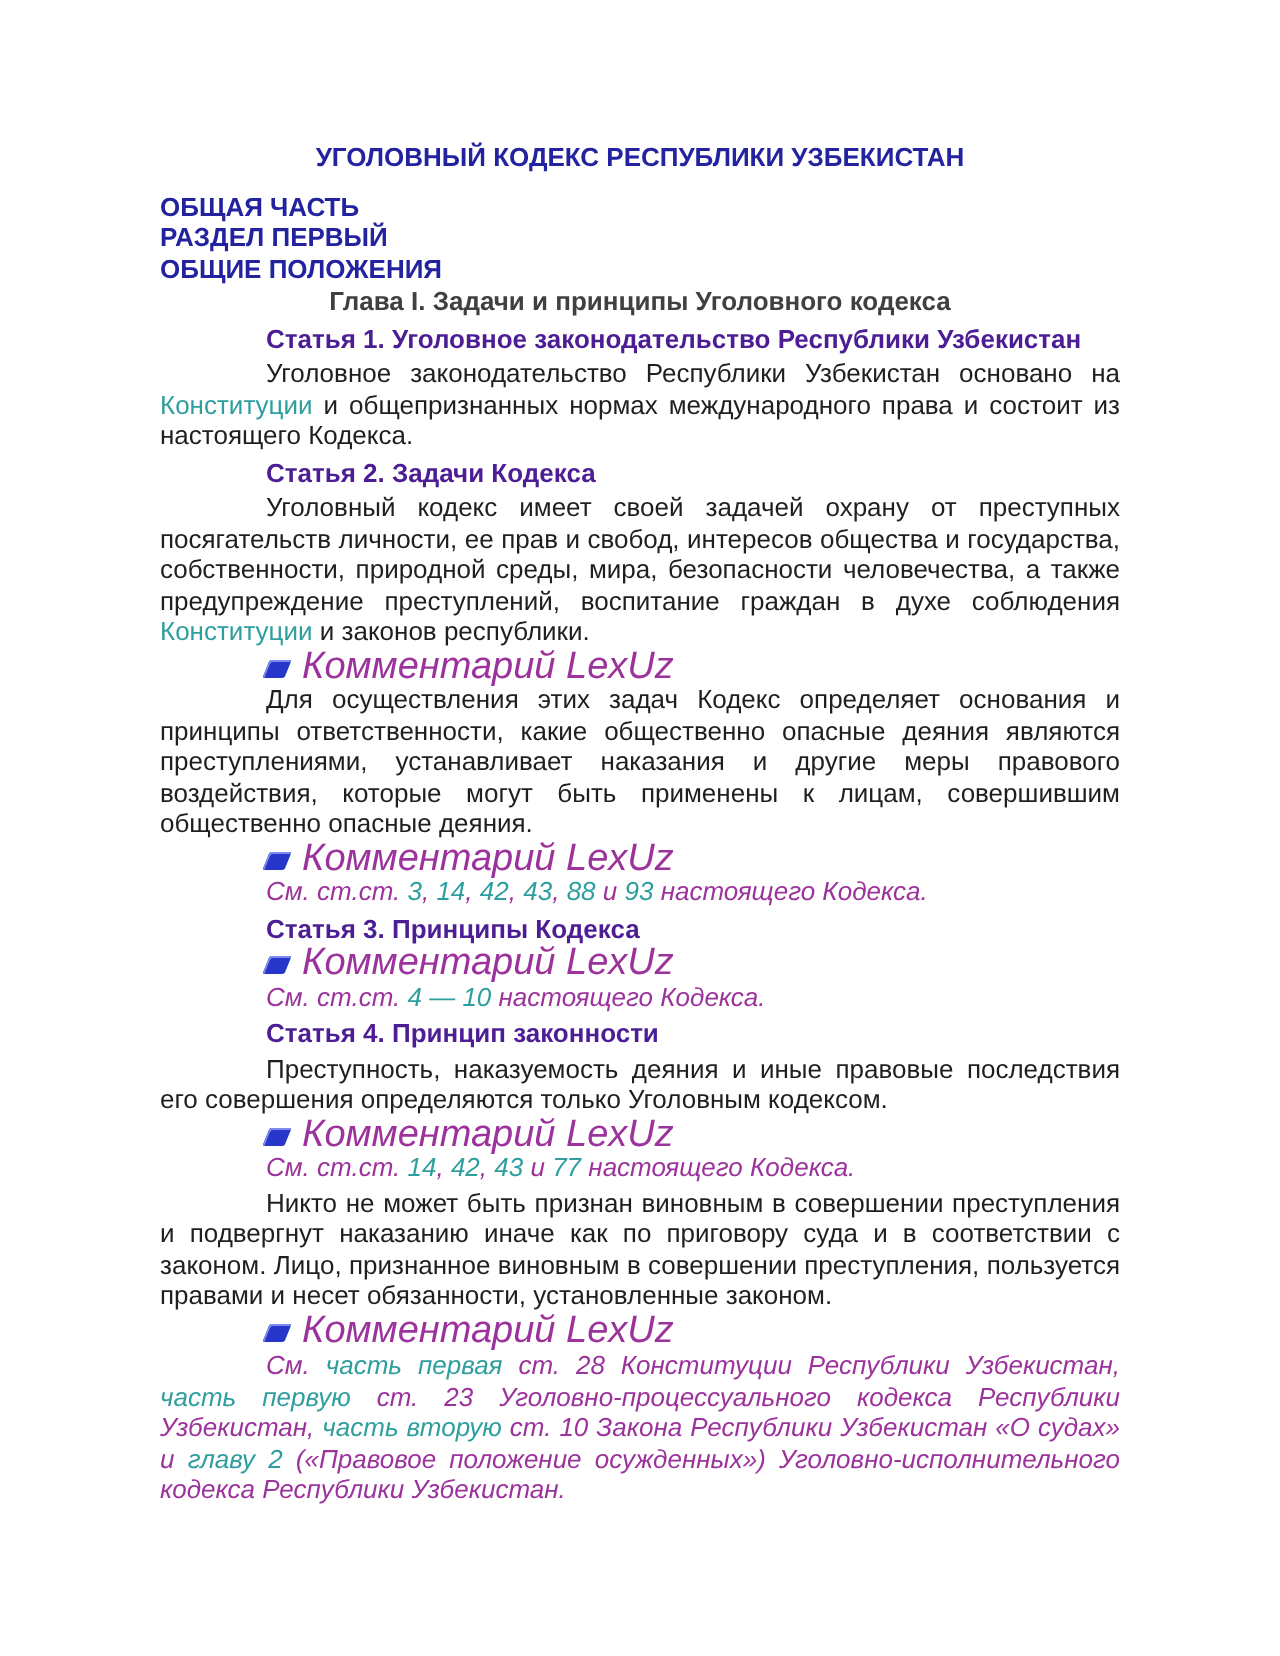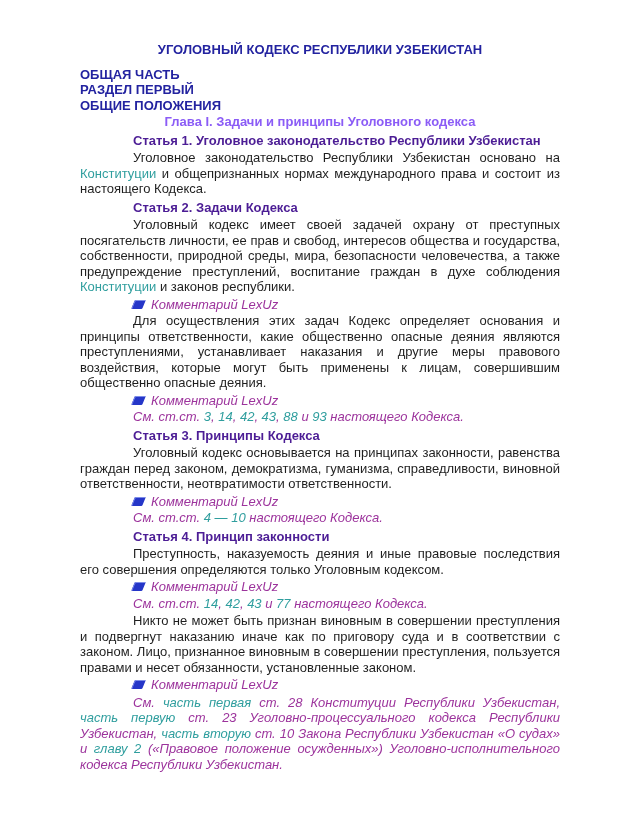"УГОЛОВНЫЙ КОДЕКС РЕСПУБЛИКИ УЗБЕКИСТАН" .page { padding: 42px 80px 20px 80px -> 71px 80px 20px 80px }
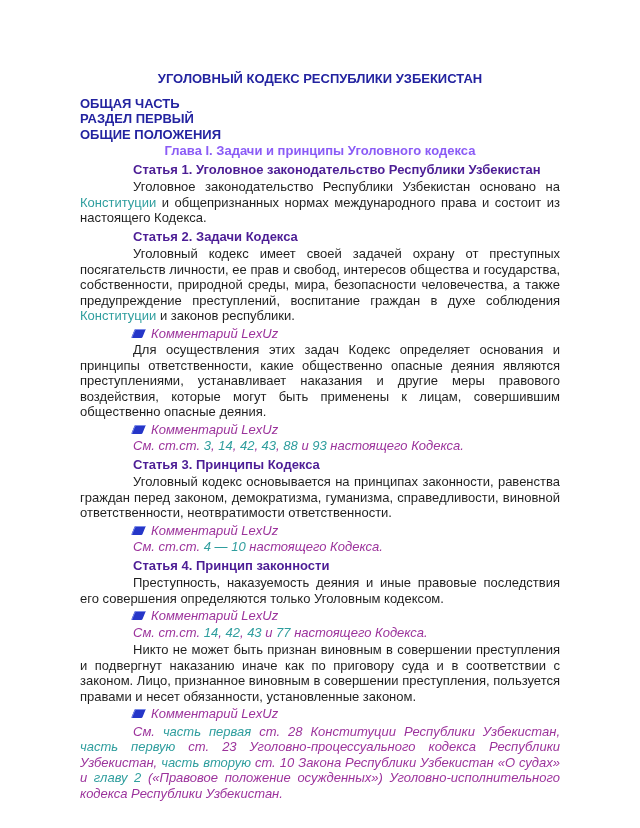"Глава I. Задачи и принципы" .chapter { color: #8b5cf6 -> #404040 }
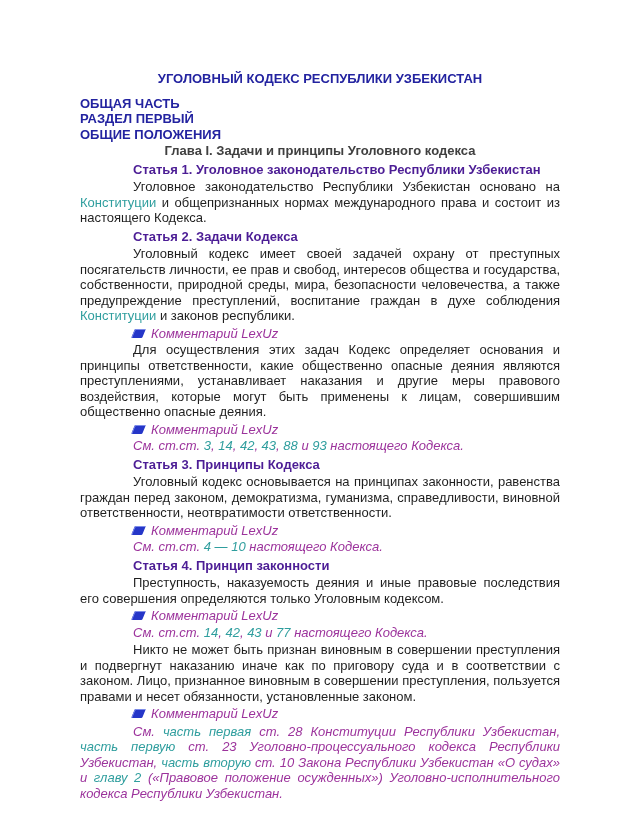"Комментарий LexUz" .comment-line { font-size: 13px -> 19px }
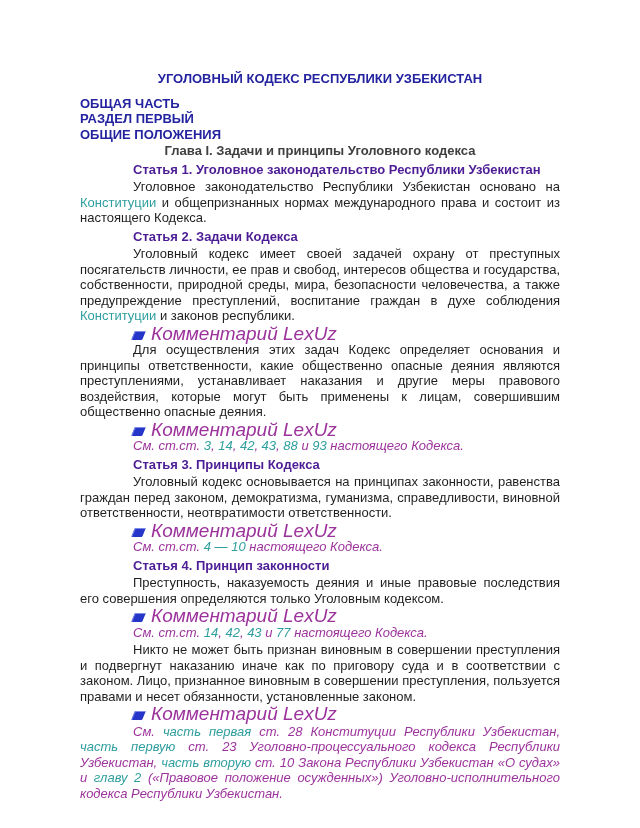"Уголовный кодекс основывается на" p.para { html: <p><span>Уголовный кодекс основывается на принципах законности, равенства граждан перед законом, демократизма, гуманизма, справедливости, виновной ответственности, неотвратимости ответственности.</span></p> -> none }
